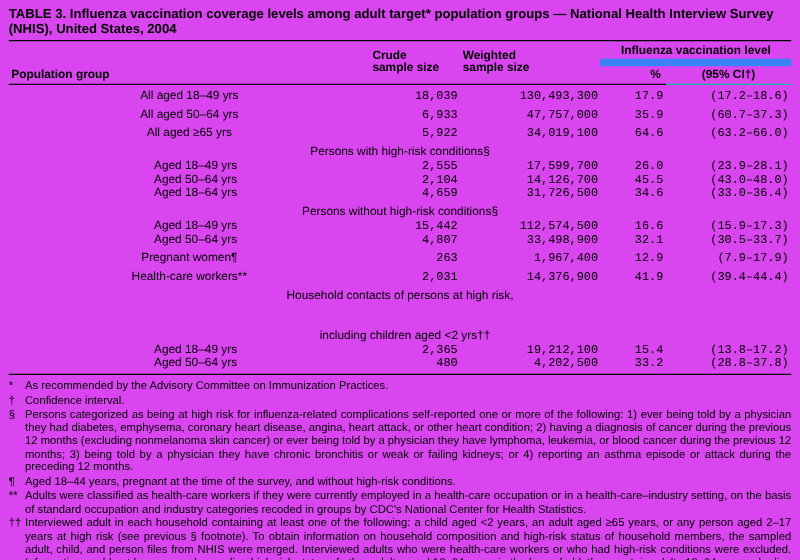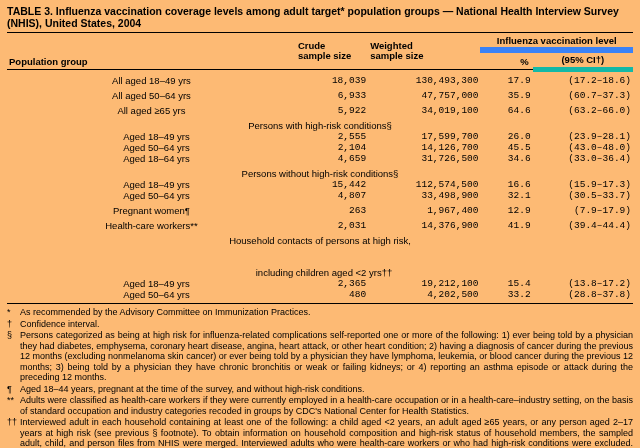"TABLE 3. Influenza vaccination coverage" .page { background: #fdba74 -> #d946ef }
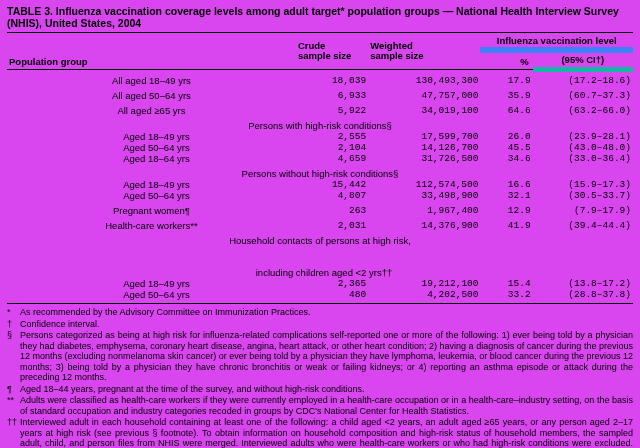"(95% CI†)" th.cih { border-bottom: 5px solid #14b8a6 -> 1px solid #14b8a6 }
